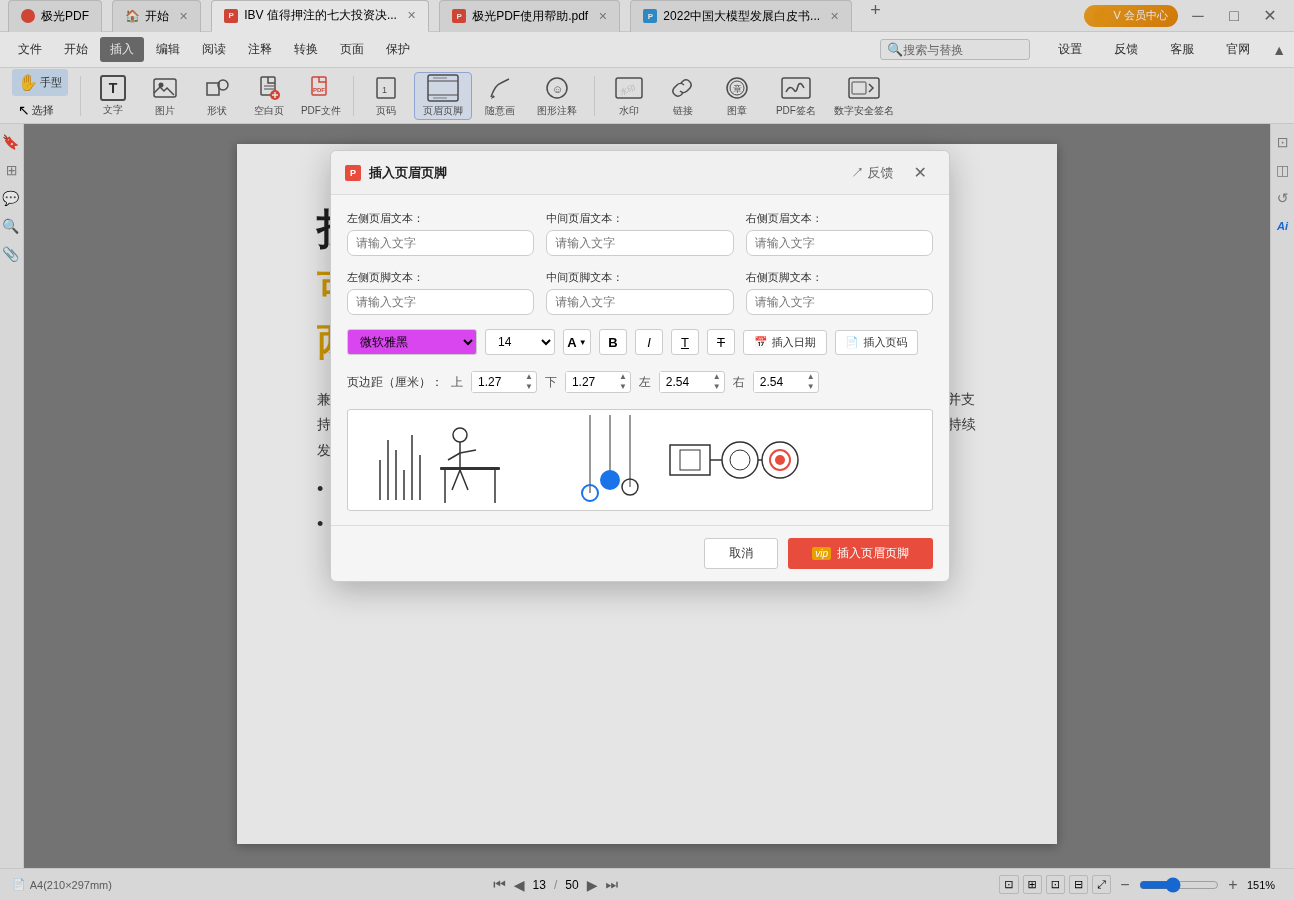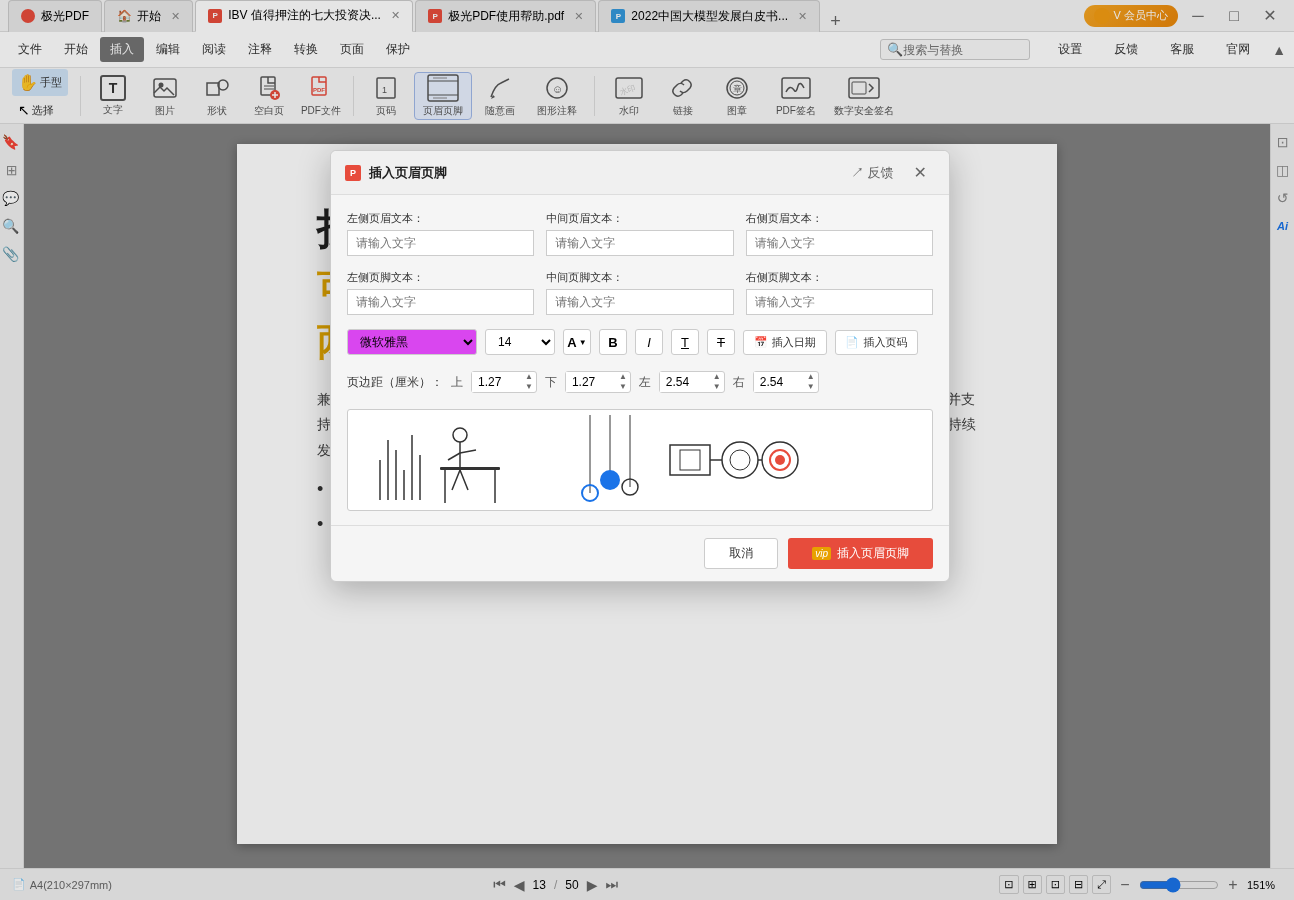"极光PDF" .tab-group { align-items: flex-end -> flex-start; gap: 2px -> 10px }
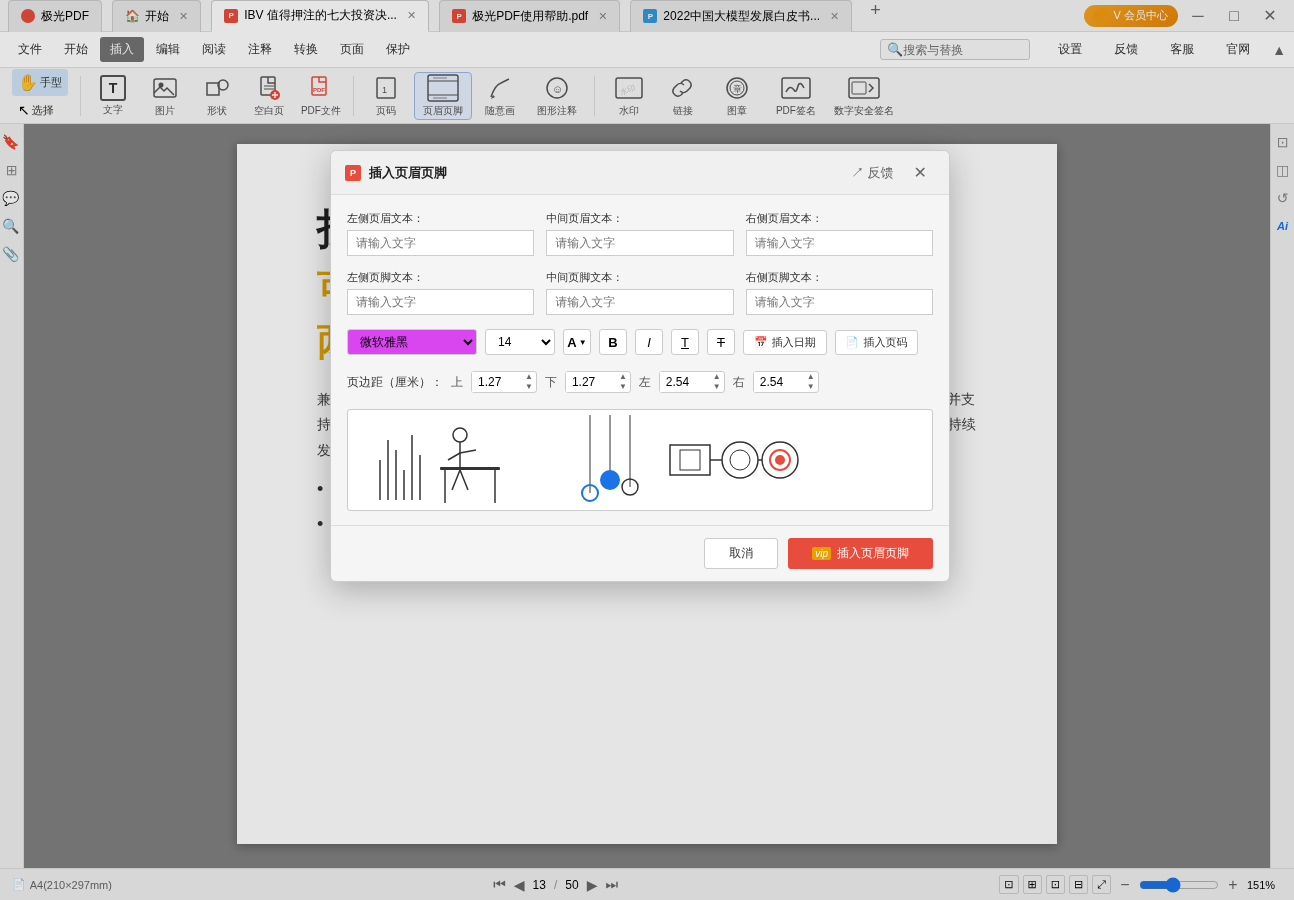"请输入文字" .field-input { border-radius: 0 -> 7px }
